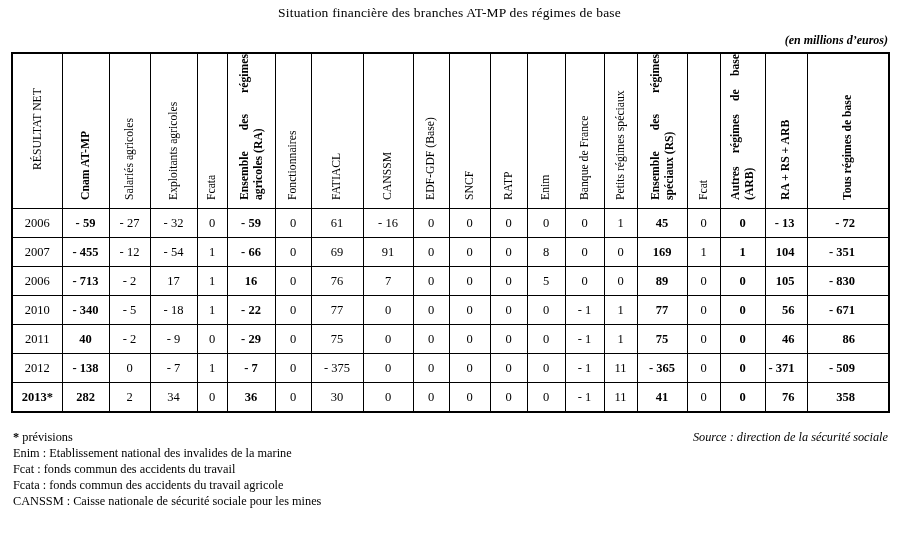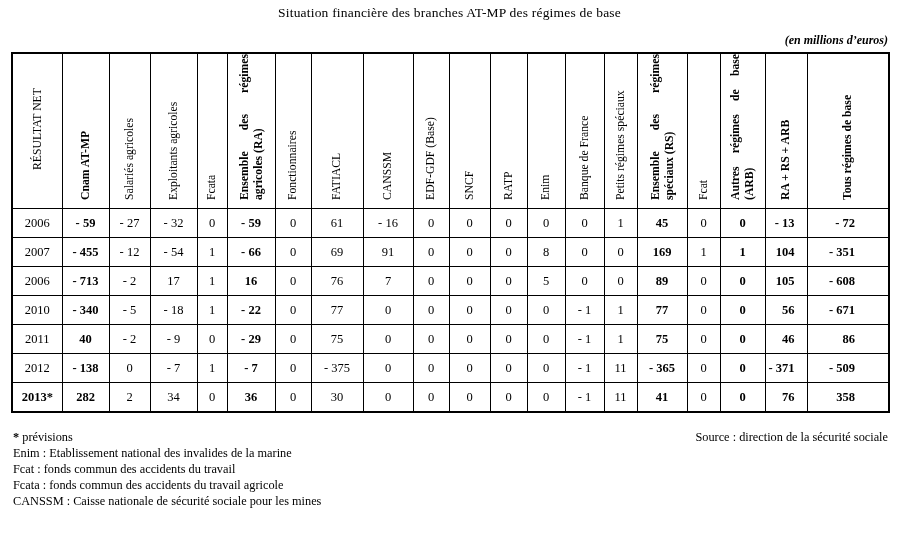"- 608" td.b { text: 608 -> 830 }
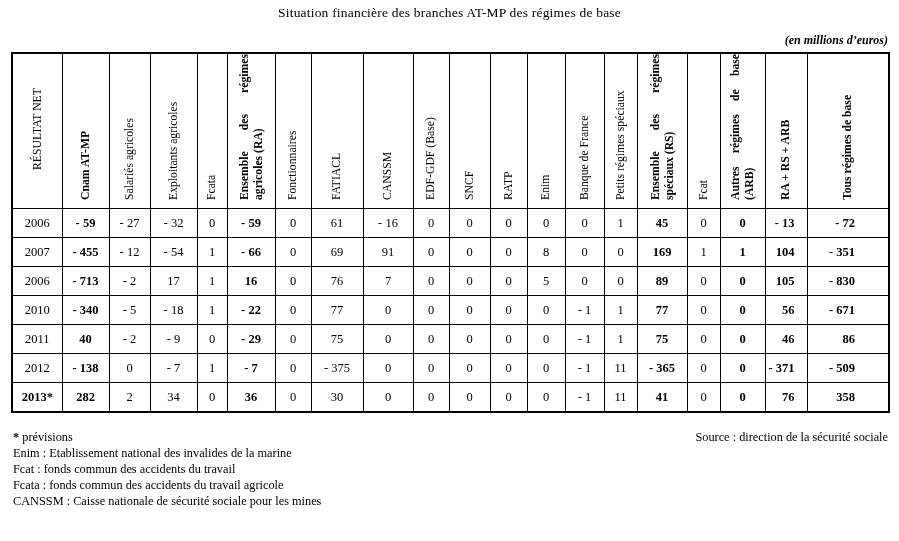"Source : direction de la" .source { font-style: none -> italic }
